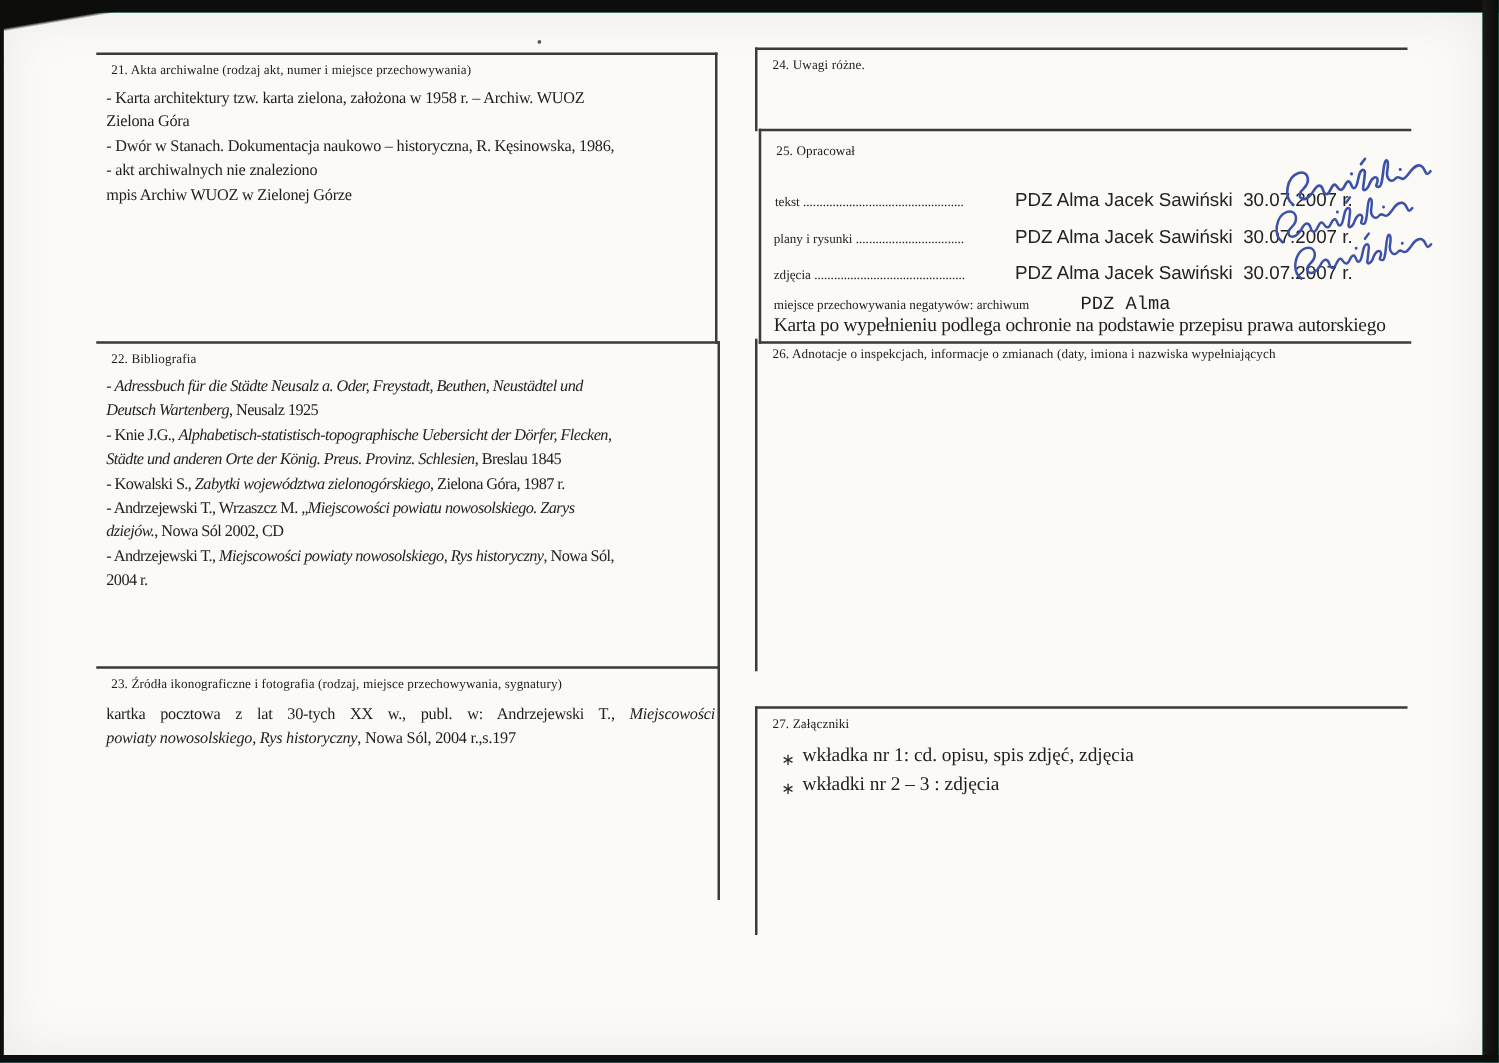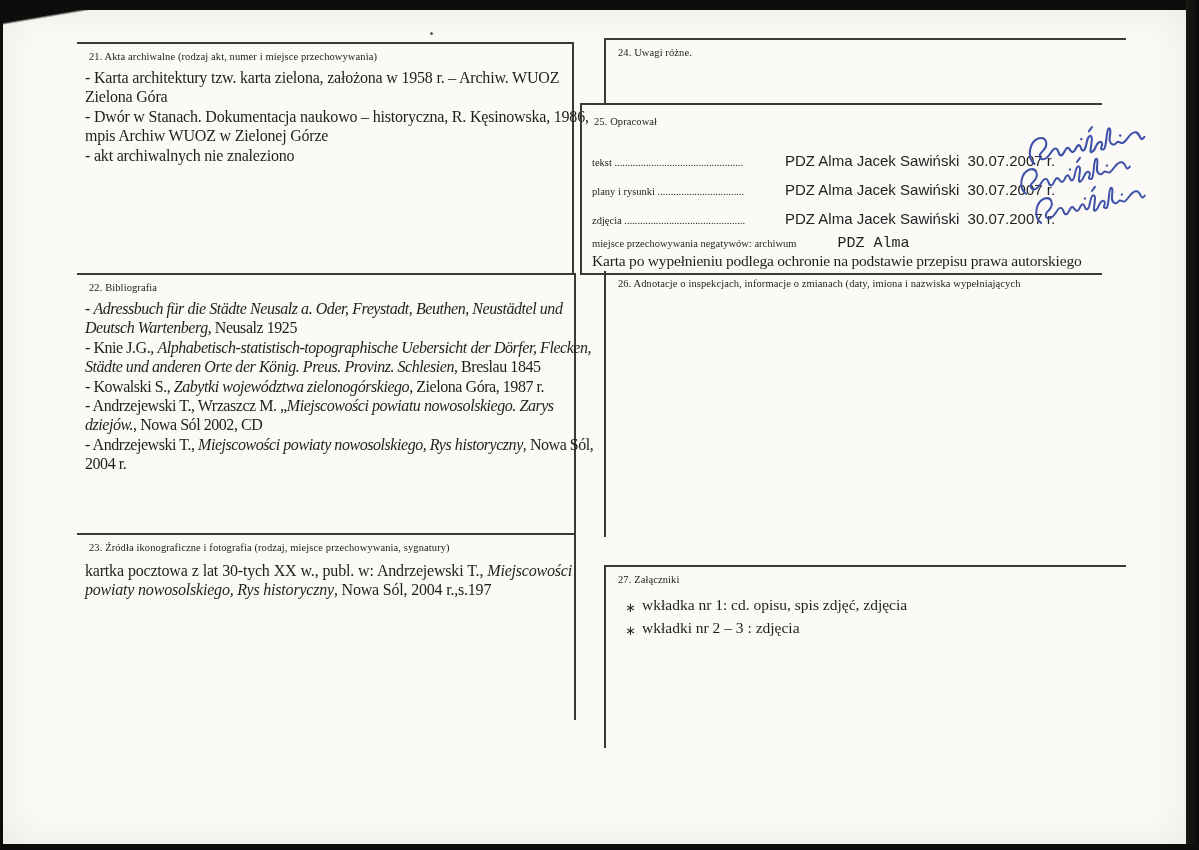"- Karta architektury tzw. karta" .body-text { font-size: 16px -> 13px }
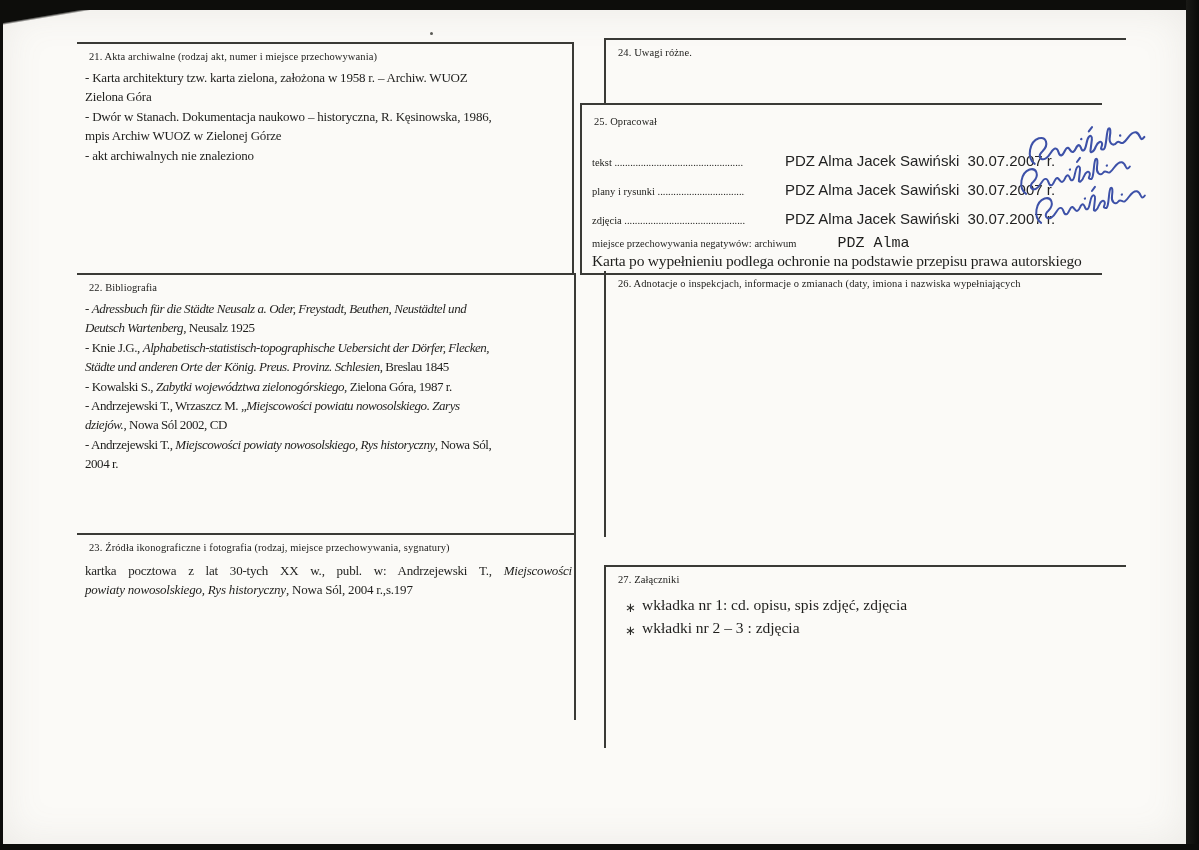"25. Opracował" #b25 { left: 580px -> 607px; text-align: none -> center }
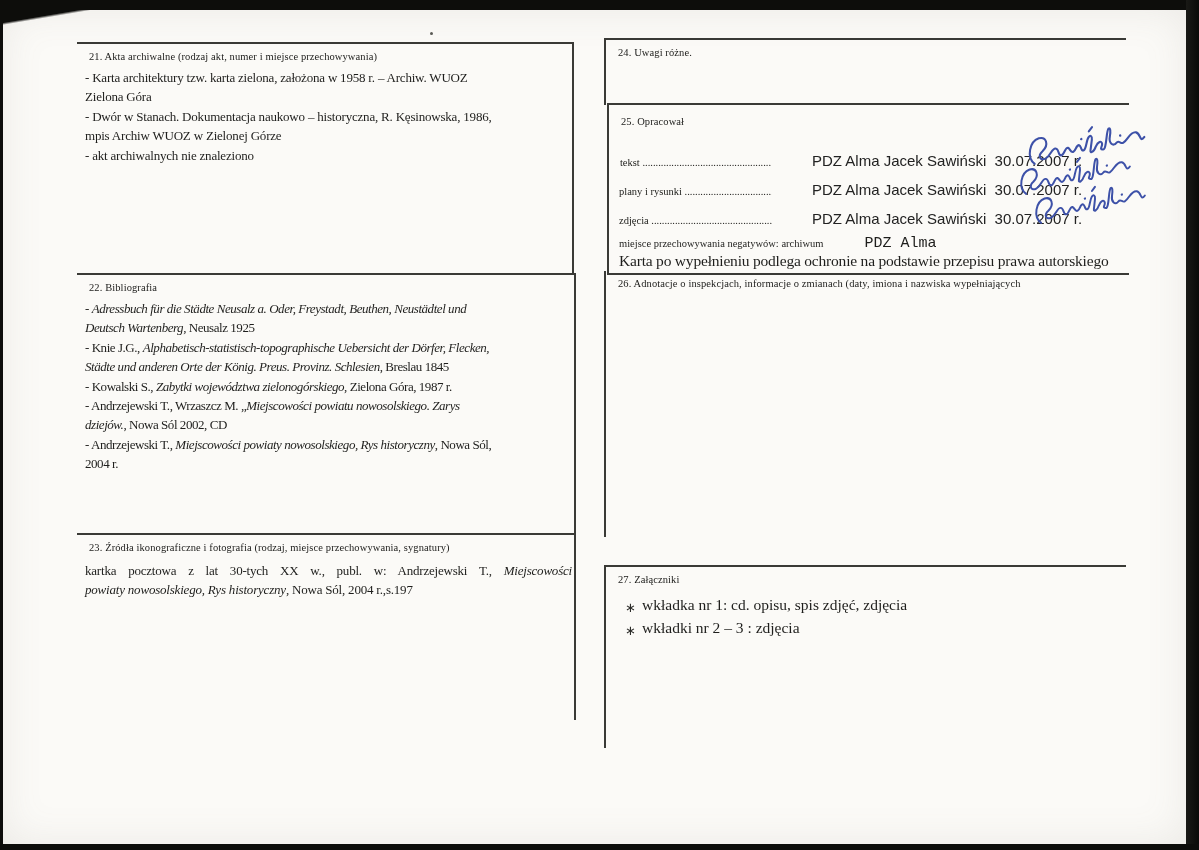"mpis Archiw WUOZ w Zielonej" div.tline { order: before "- akt archiwalnych nie znaleziono" -> after "- akt archiwalnych nie znaleziono" }
